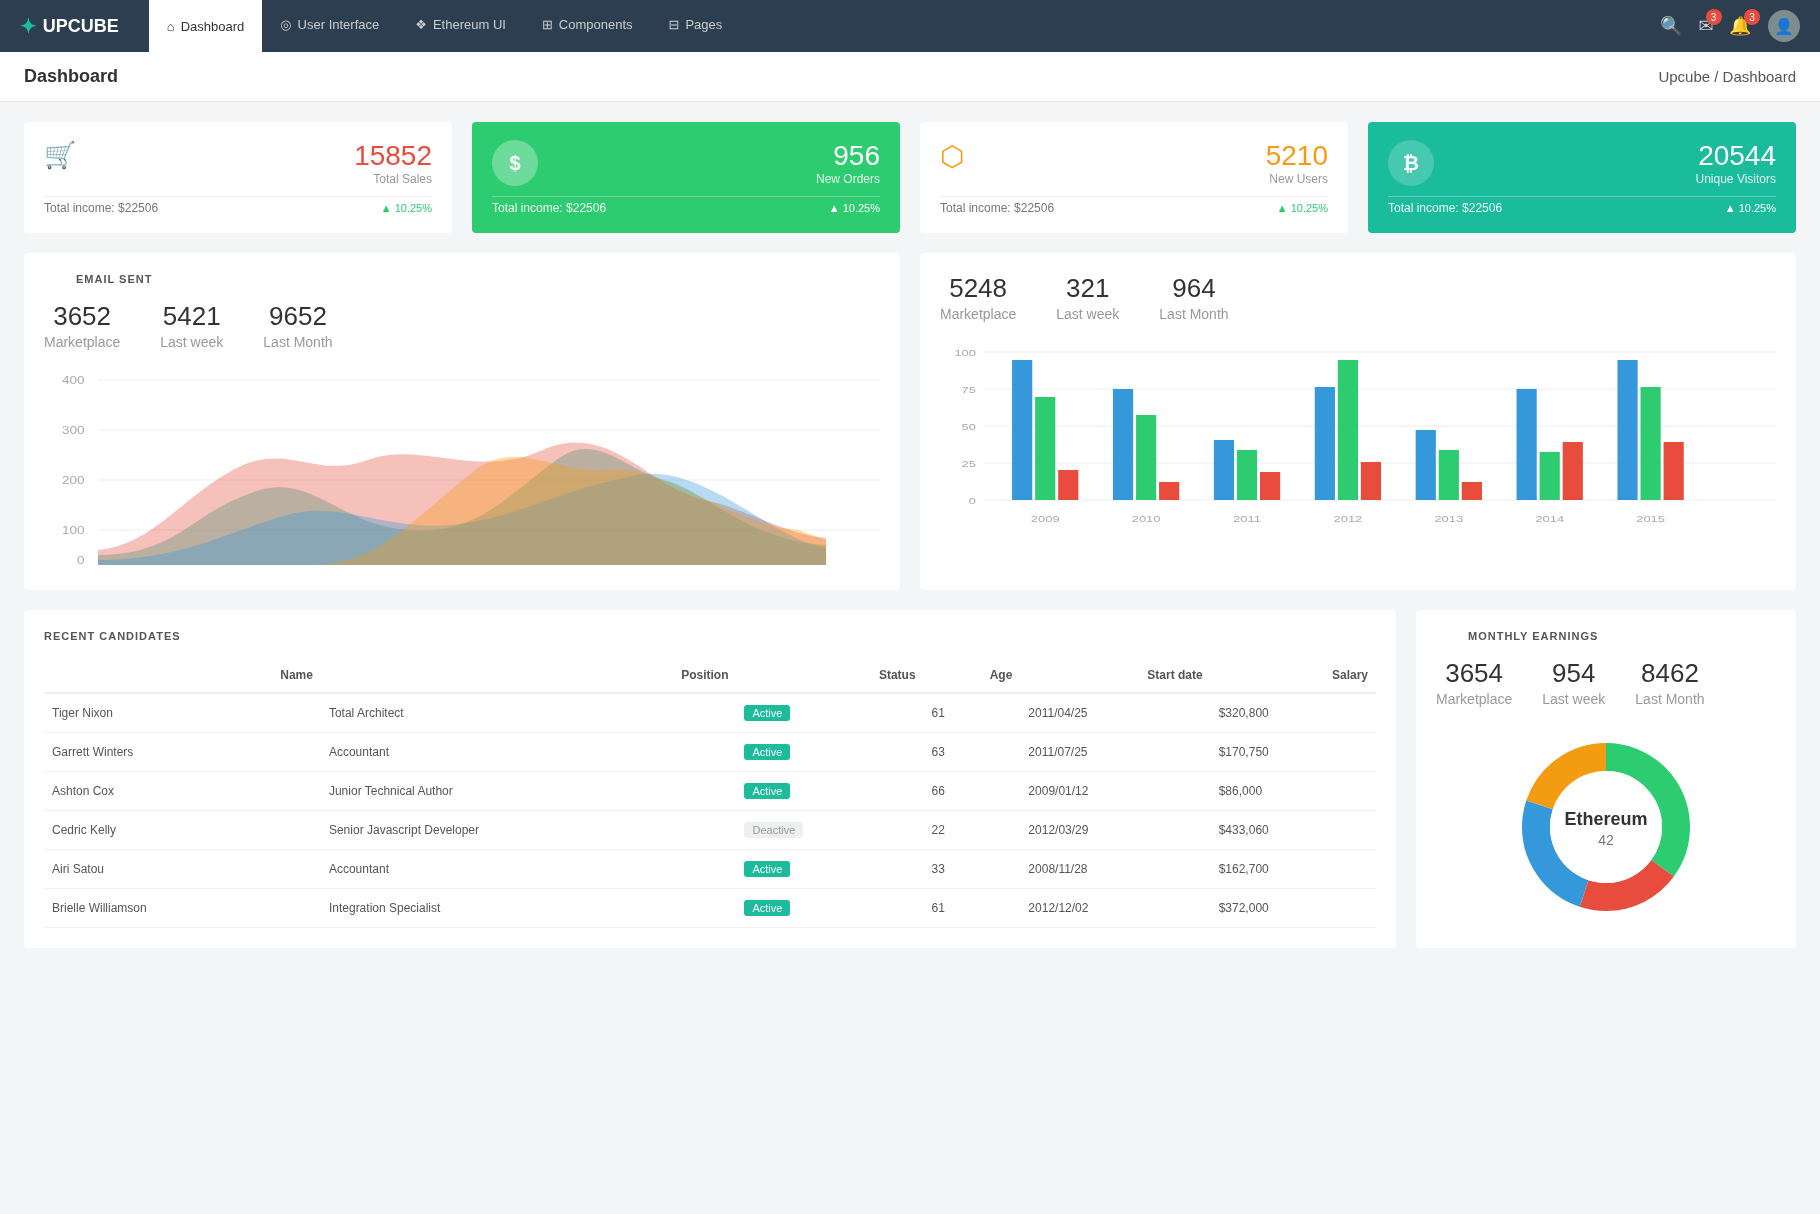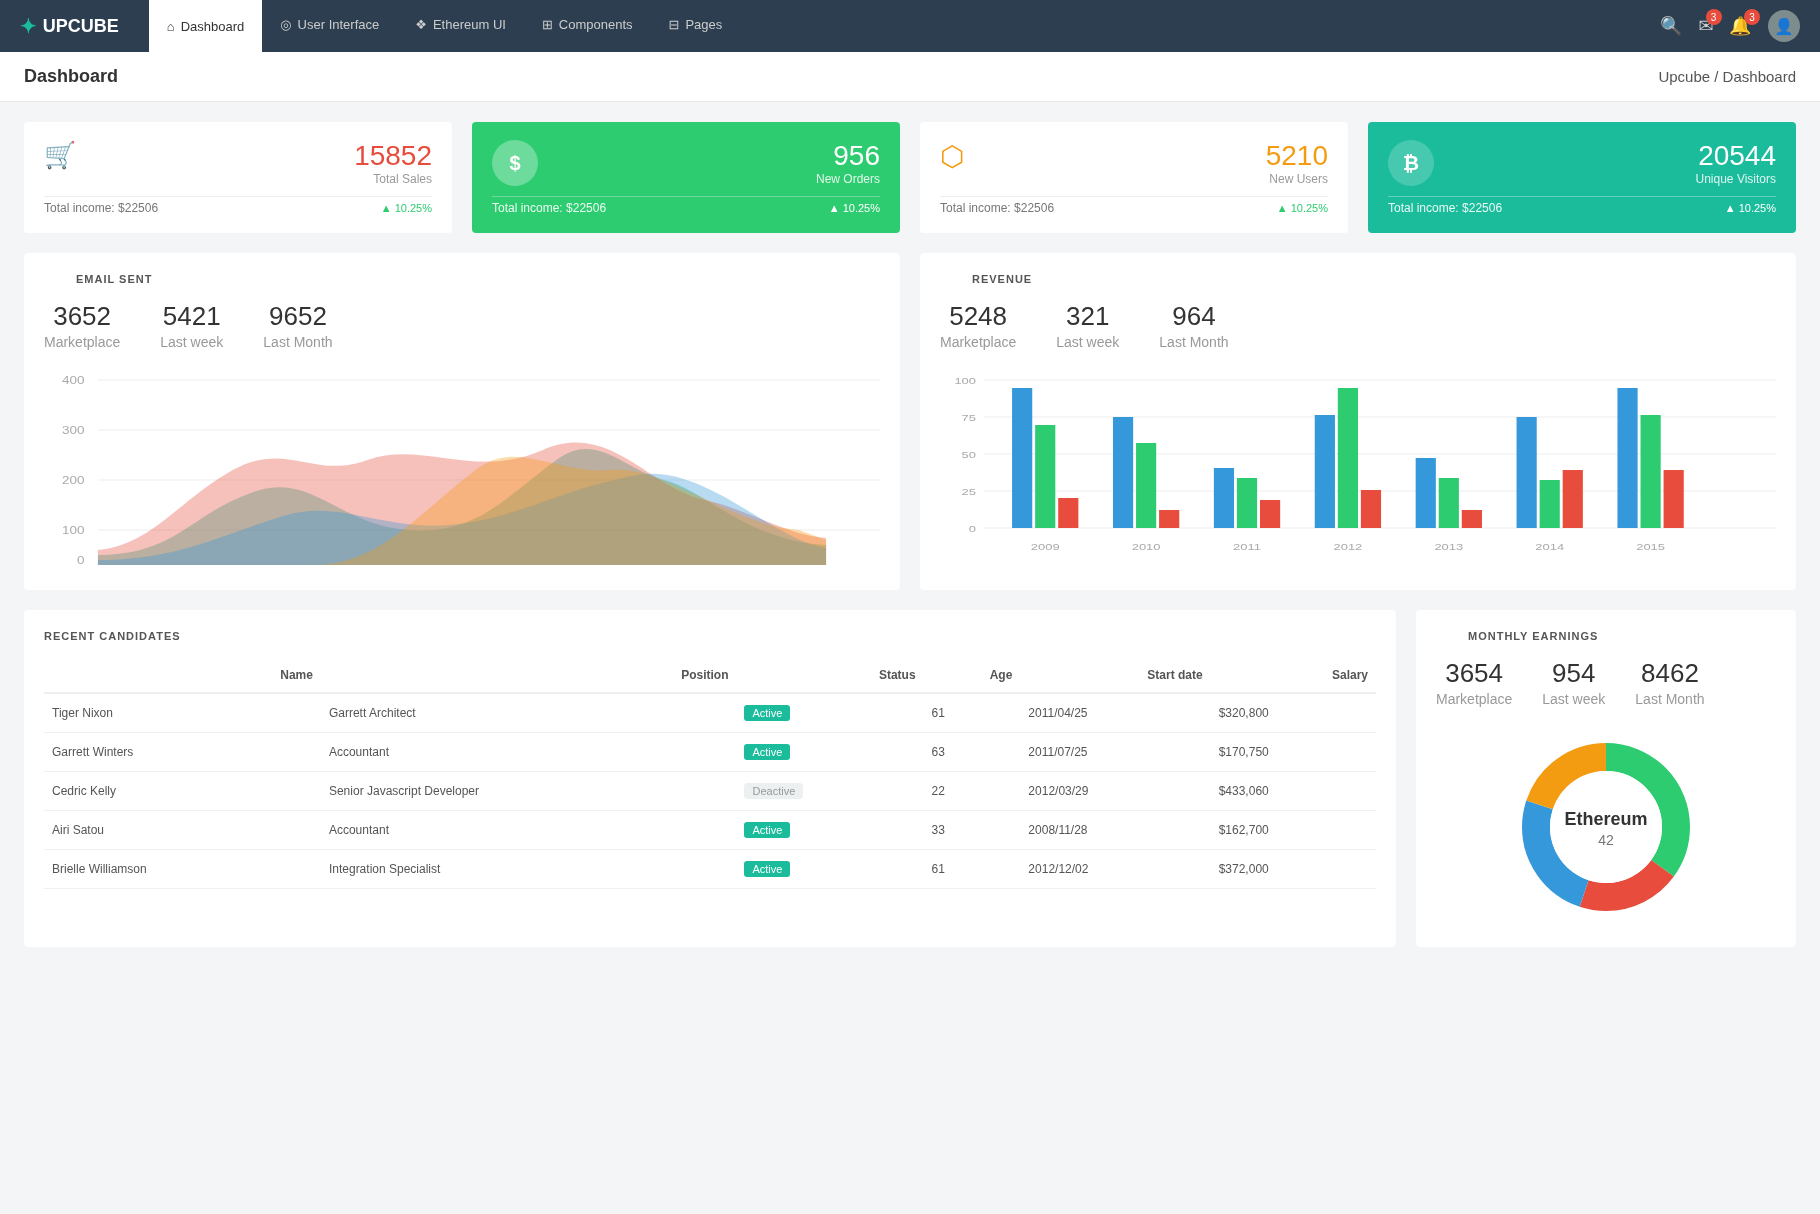"REVENUE" div.chart-title { html: <div>REVENUE</div> -> none }
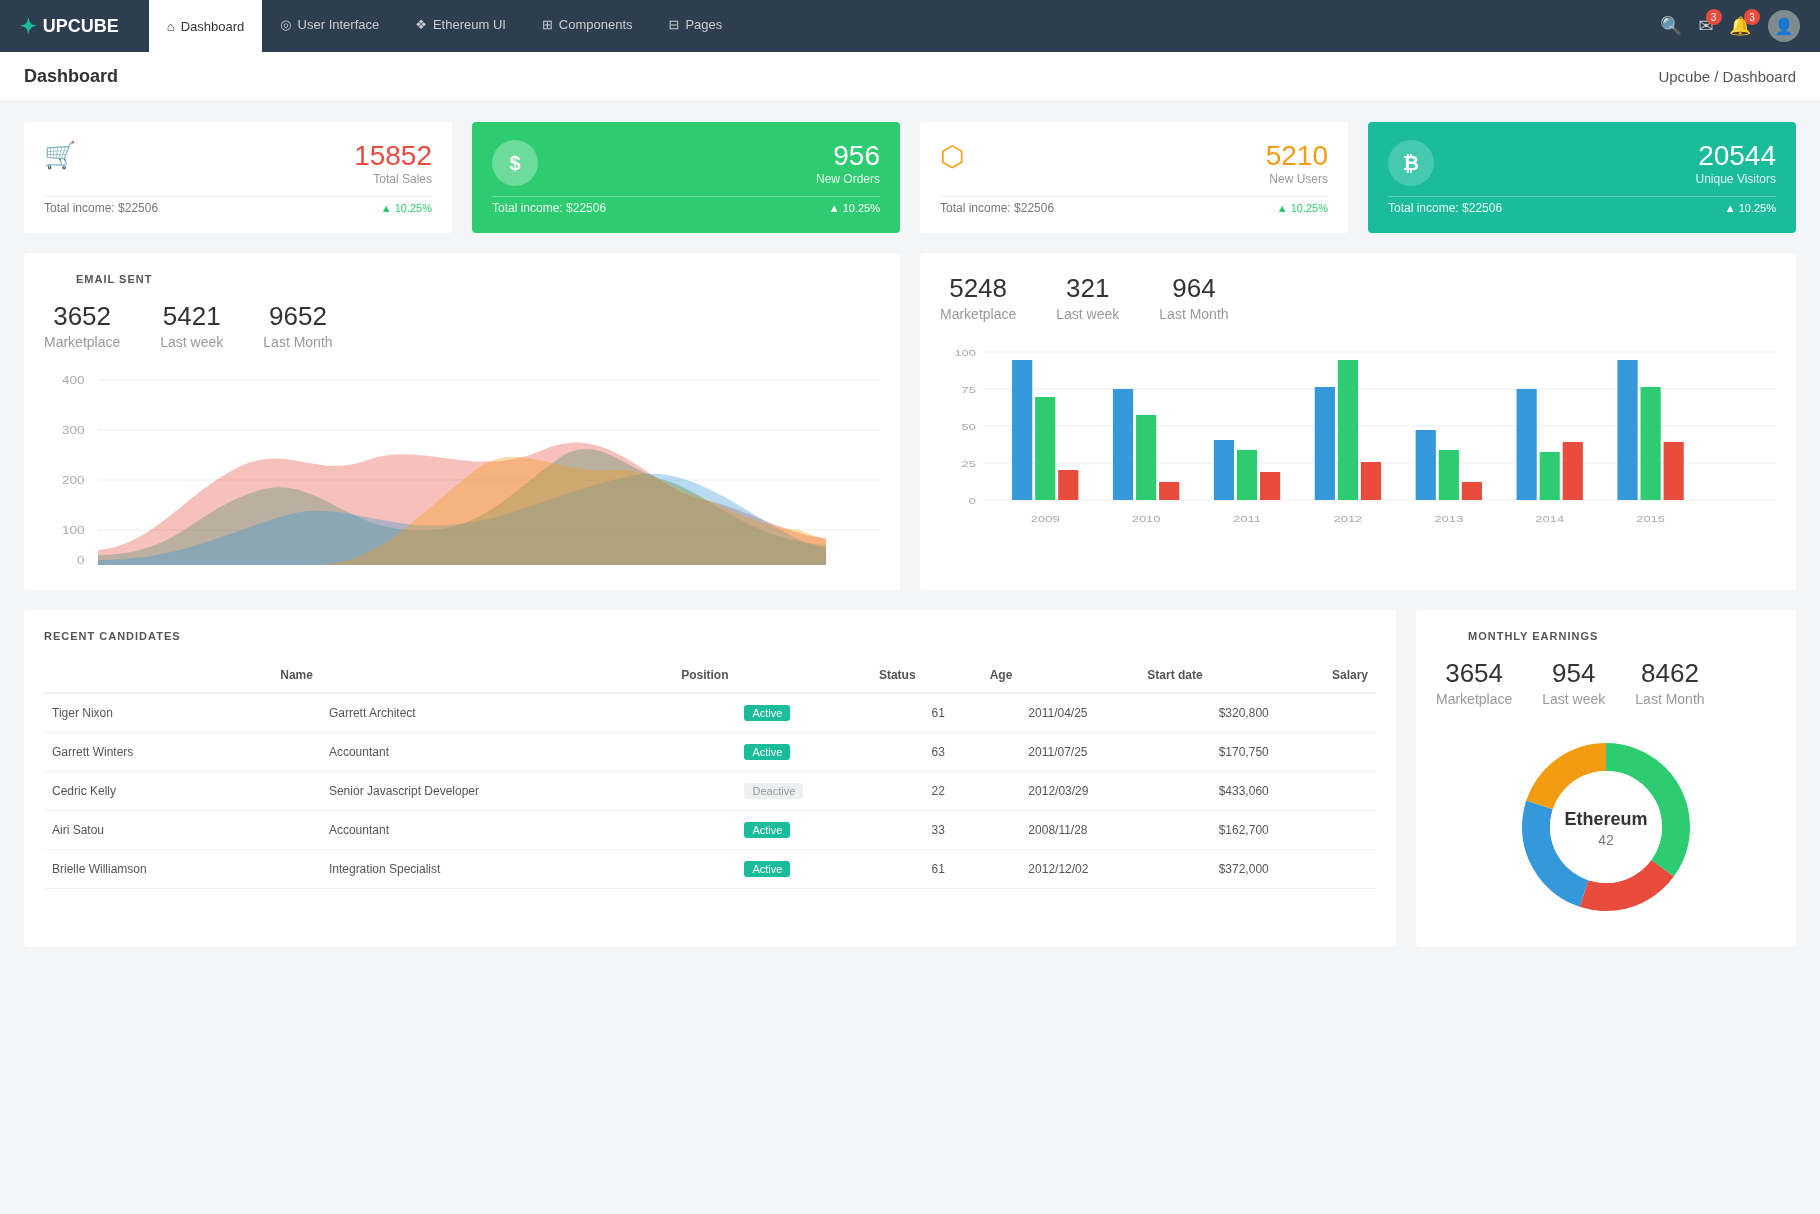"Garrett Architect" td { text: Garrett -> Total }
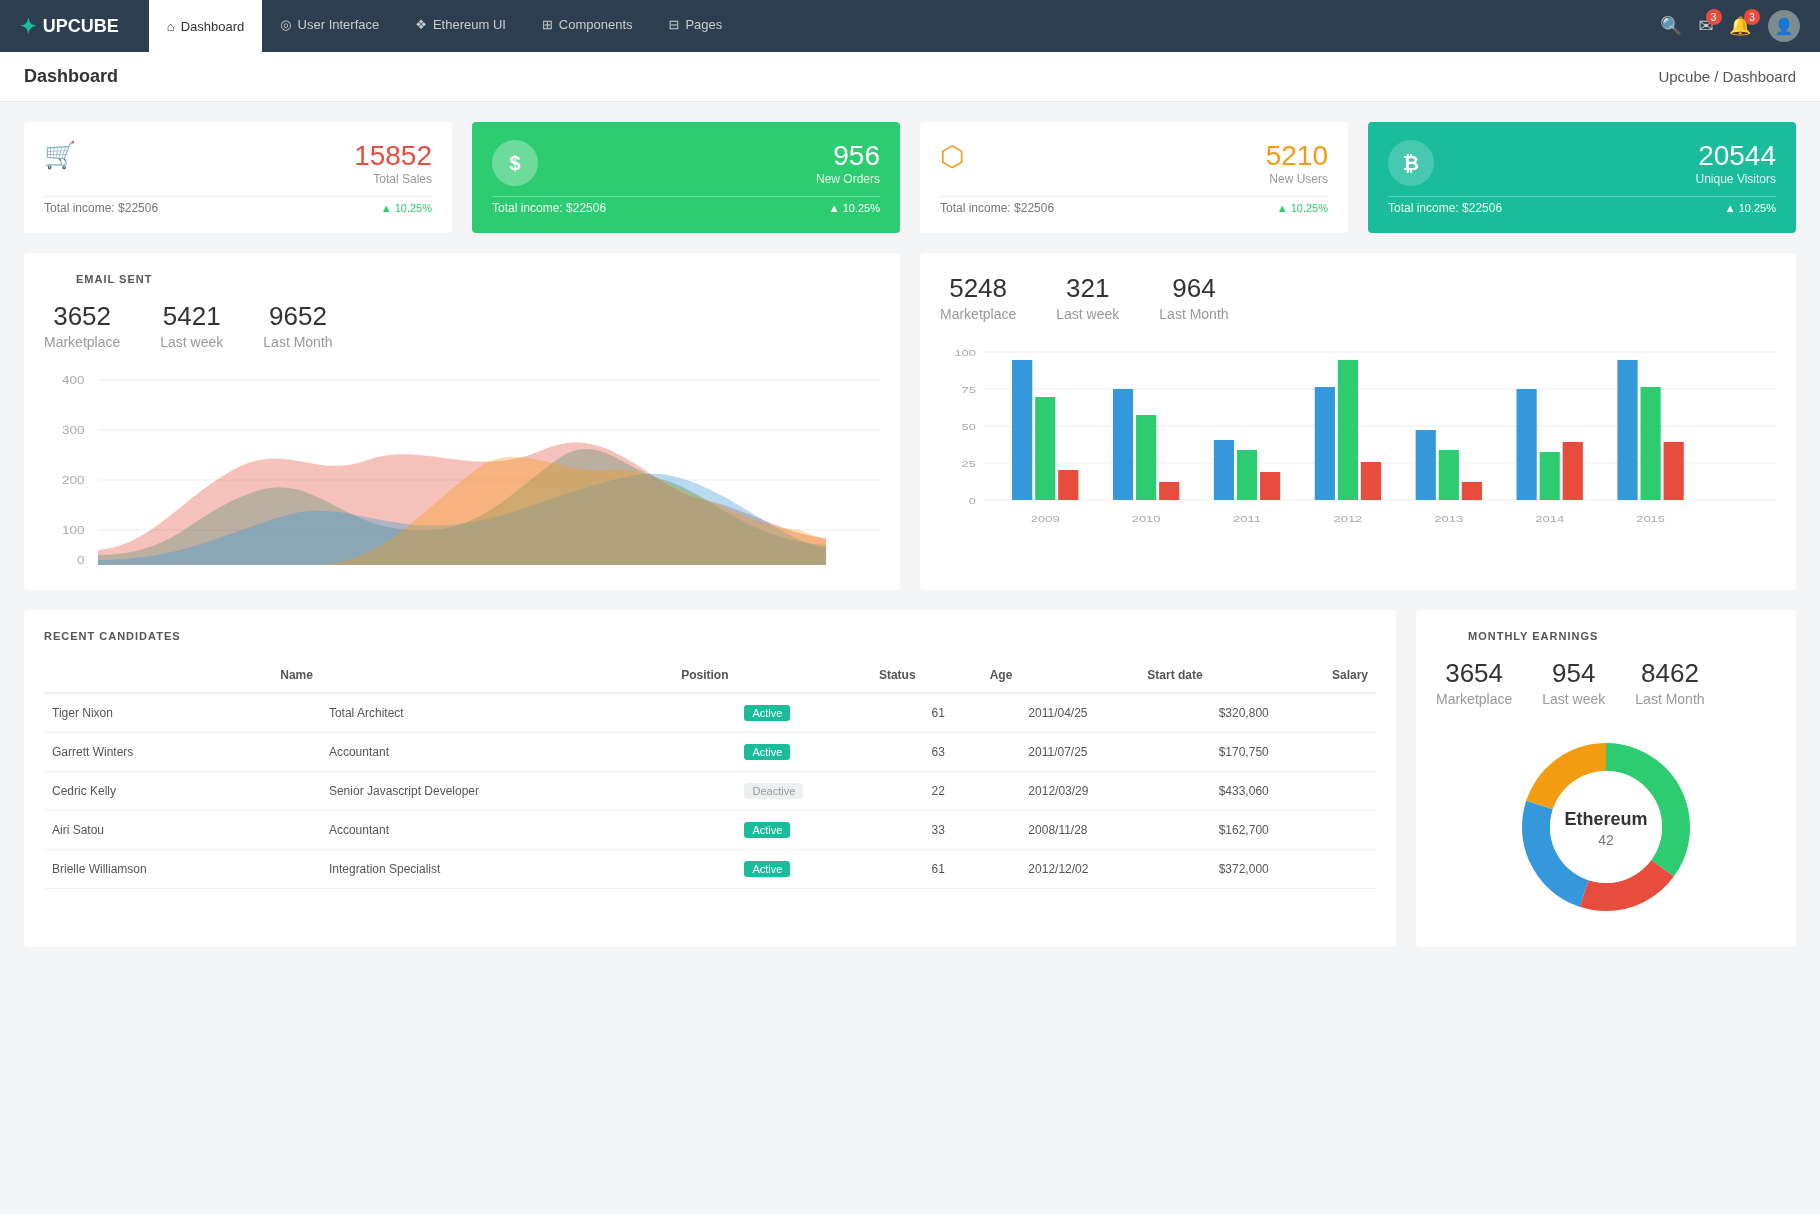"Ashton Cox" tr { html: none -> <tr> <td>Ashton Cox</td> <td>Junior Technical Author</td> <td><span>Active</span></td> <td>66</td> <td>2009/01/12</td> <td>$86,000</td> </tr> }
